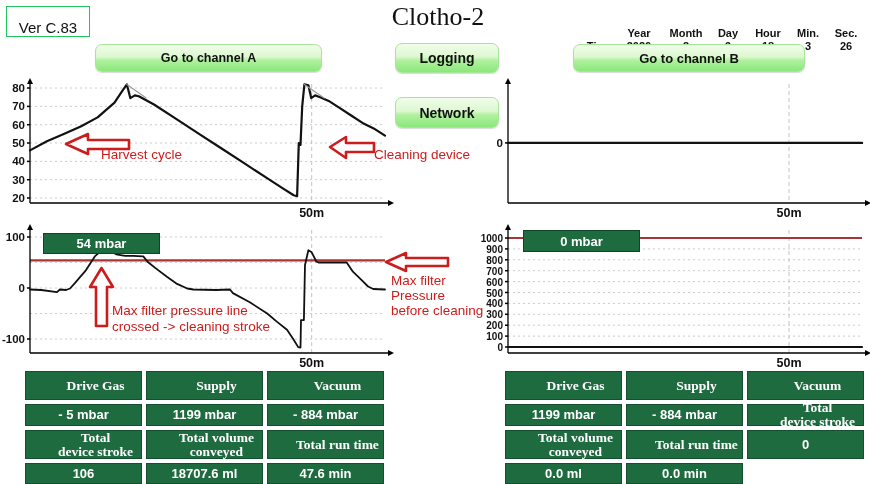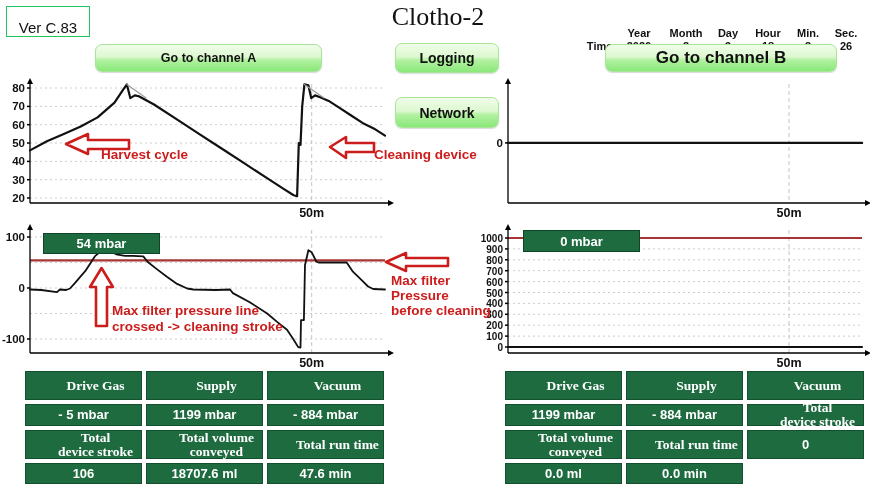"Go to channel B" .btn-b { font-size: 17px -> 13px; left: 605px -> 573px }
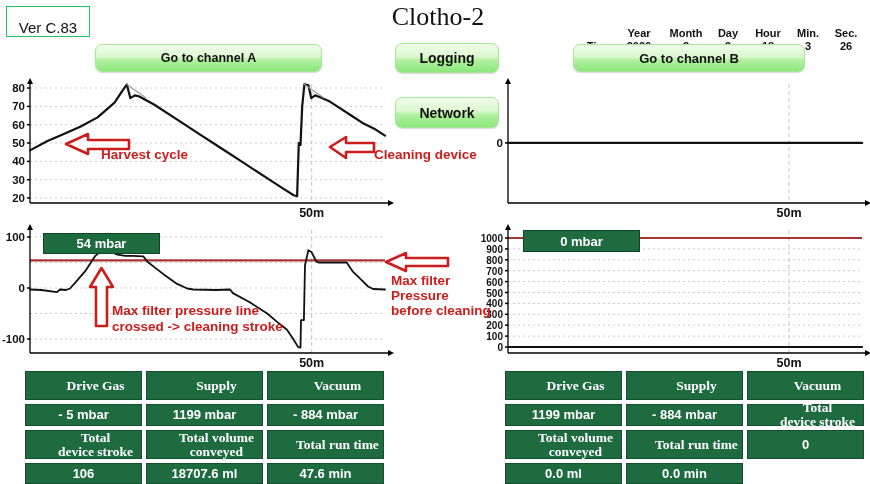"Harvest cycle" .red-note { font-weight: bold -> normal }
